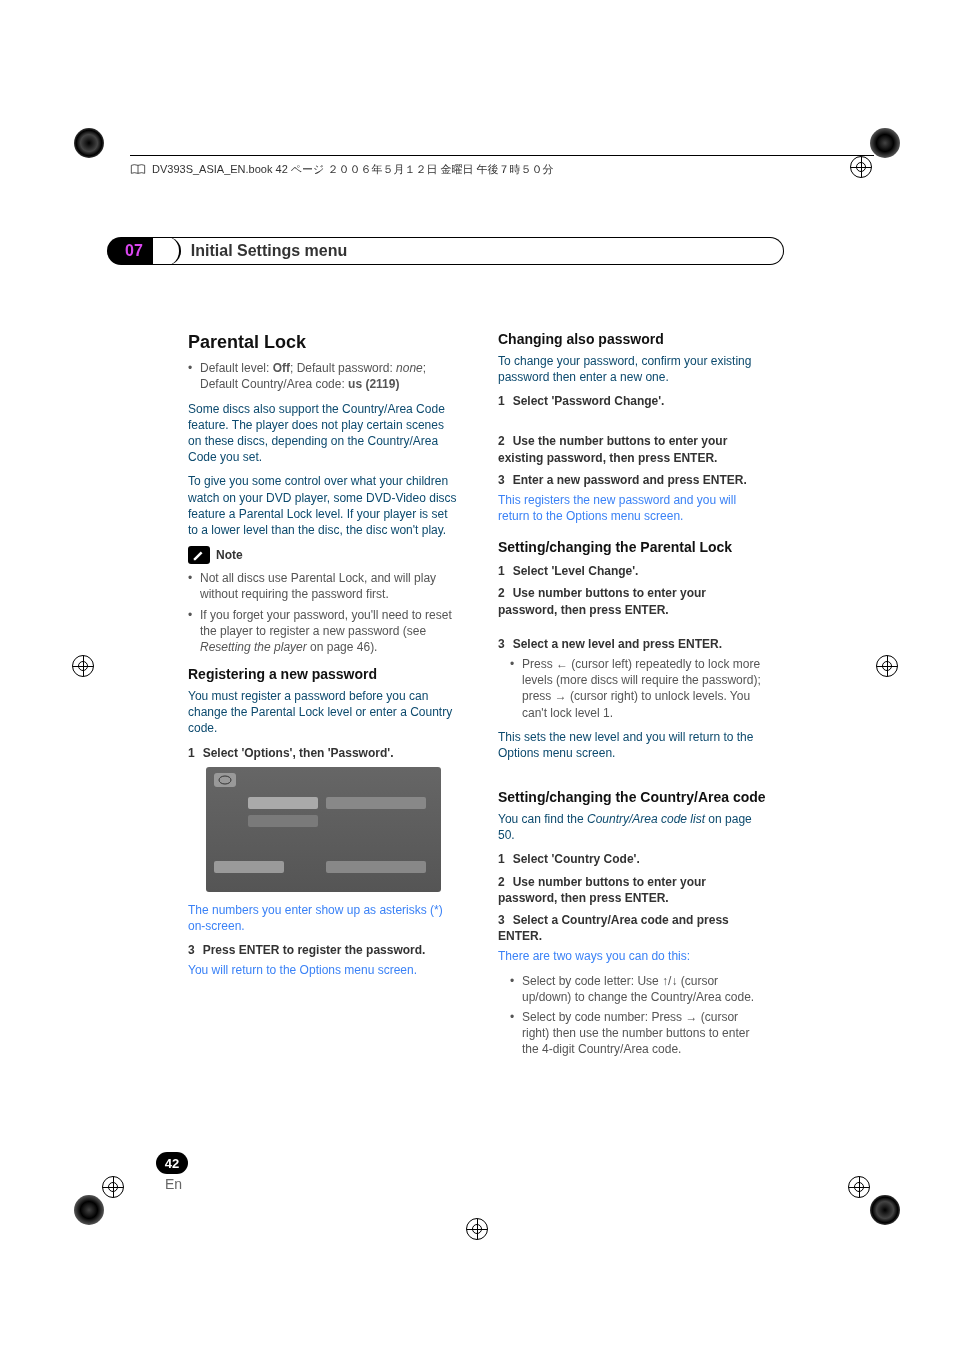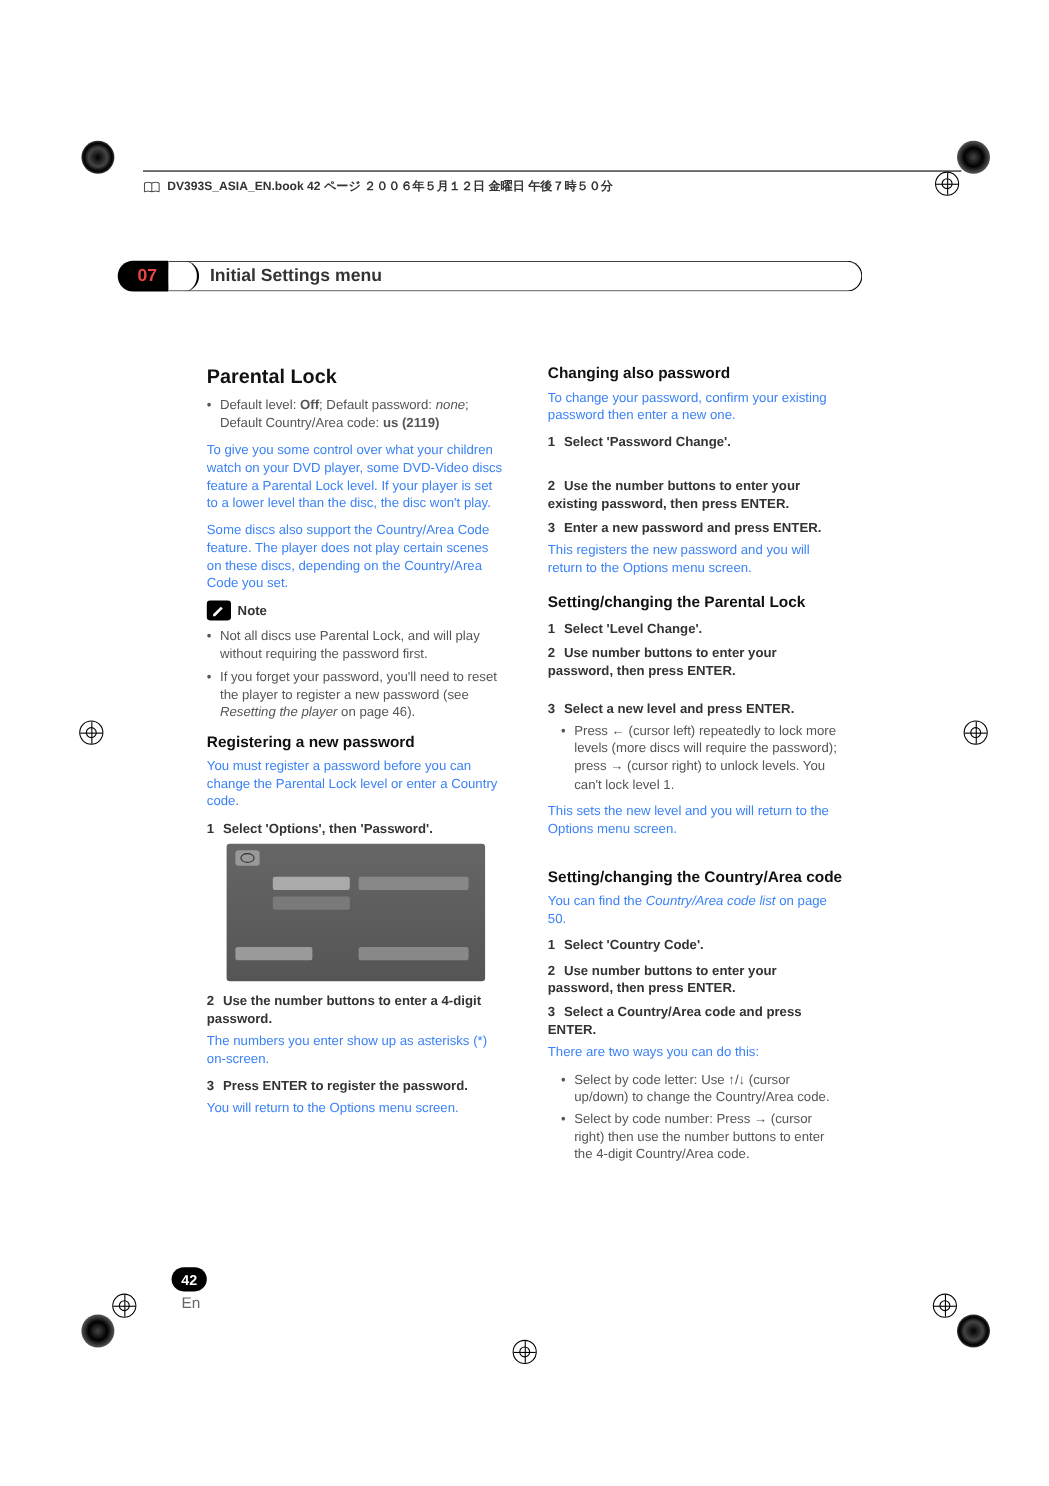"DV393S_ASIA_EN.book 42 ページ ２００６年５月１２日" .header-line { align-items: flex-end -> center; font-weight: bold -> none }
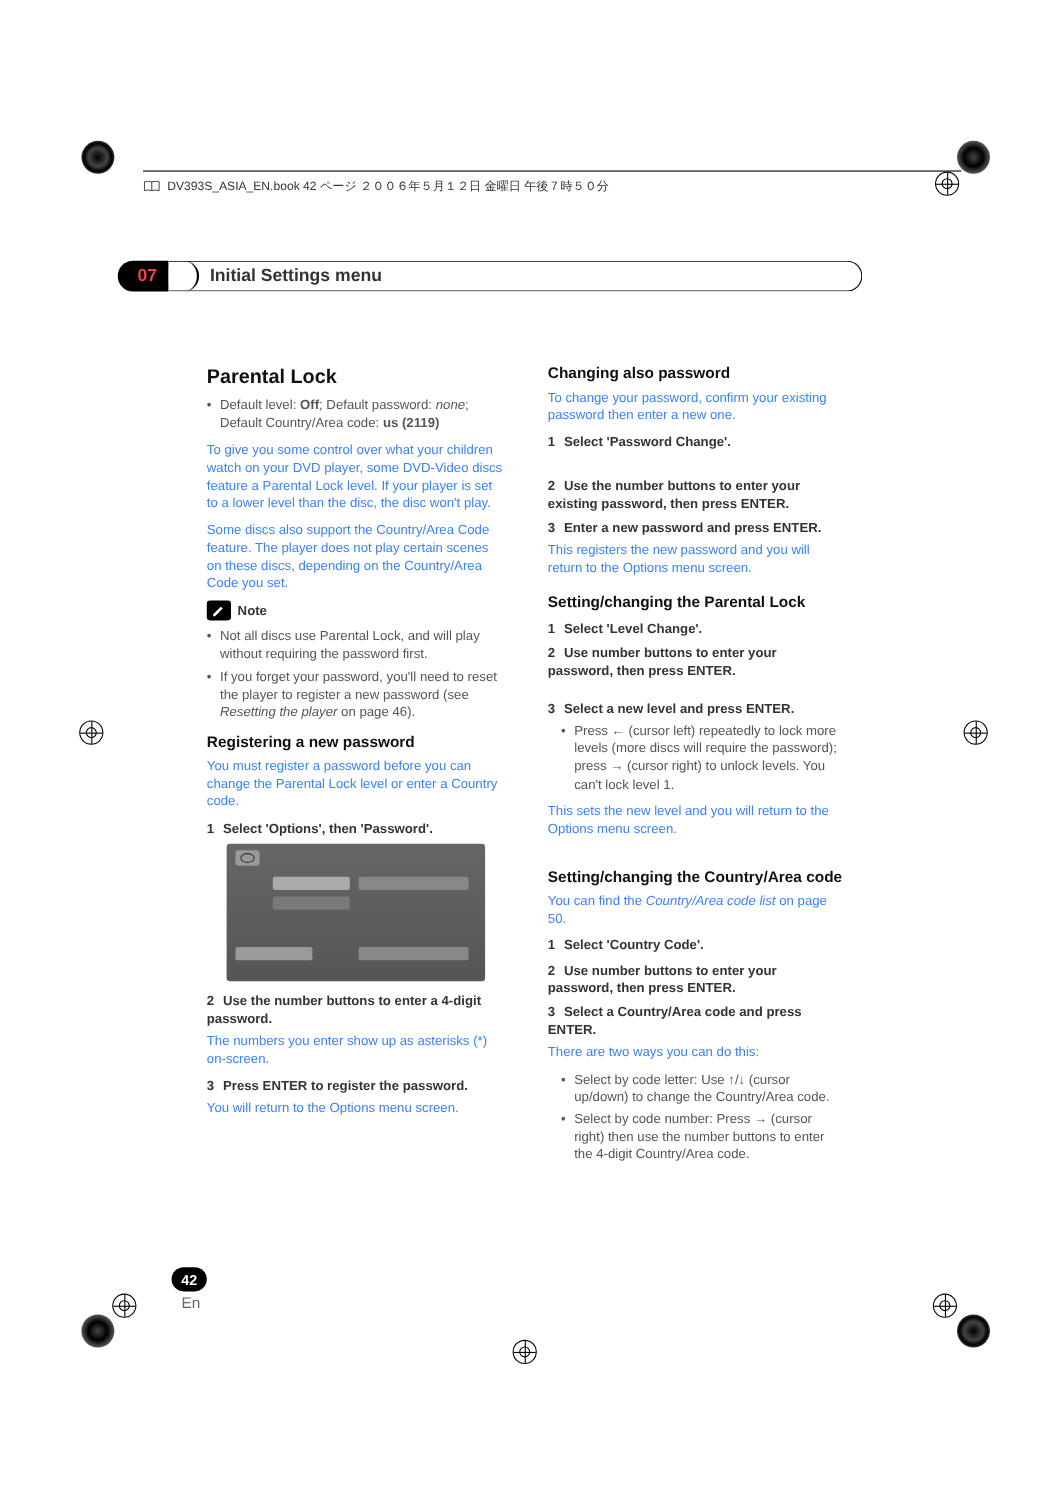"07" .chapter-pill { color: #ef4444 -> #d946ef }
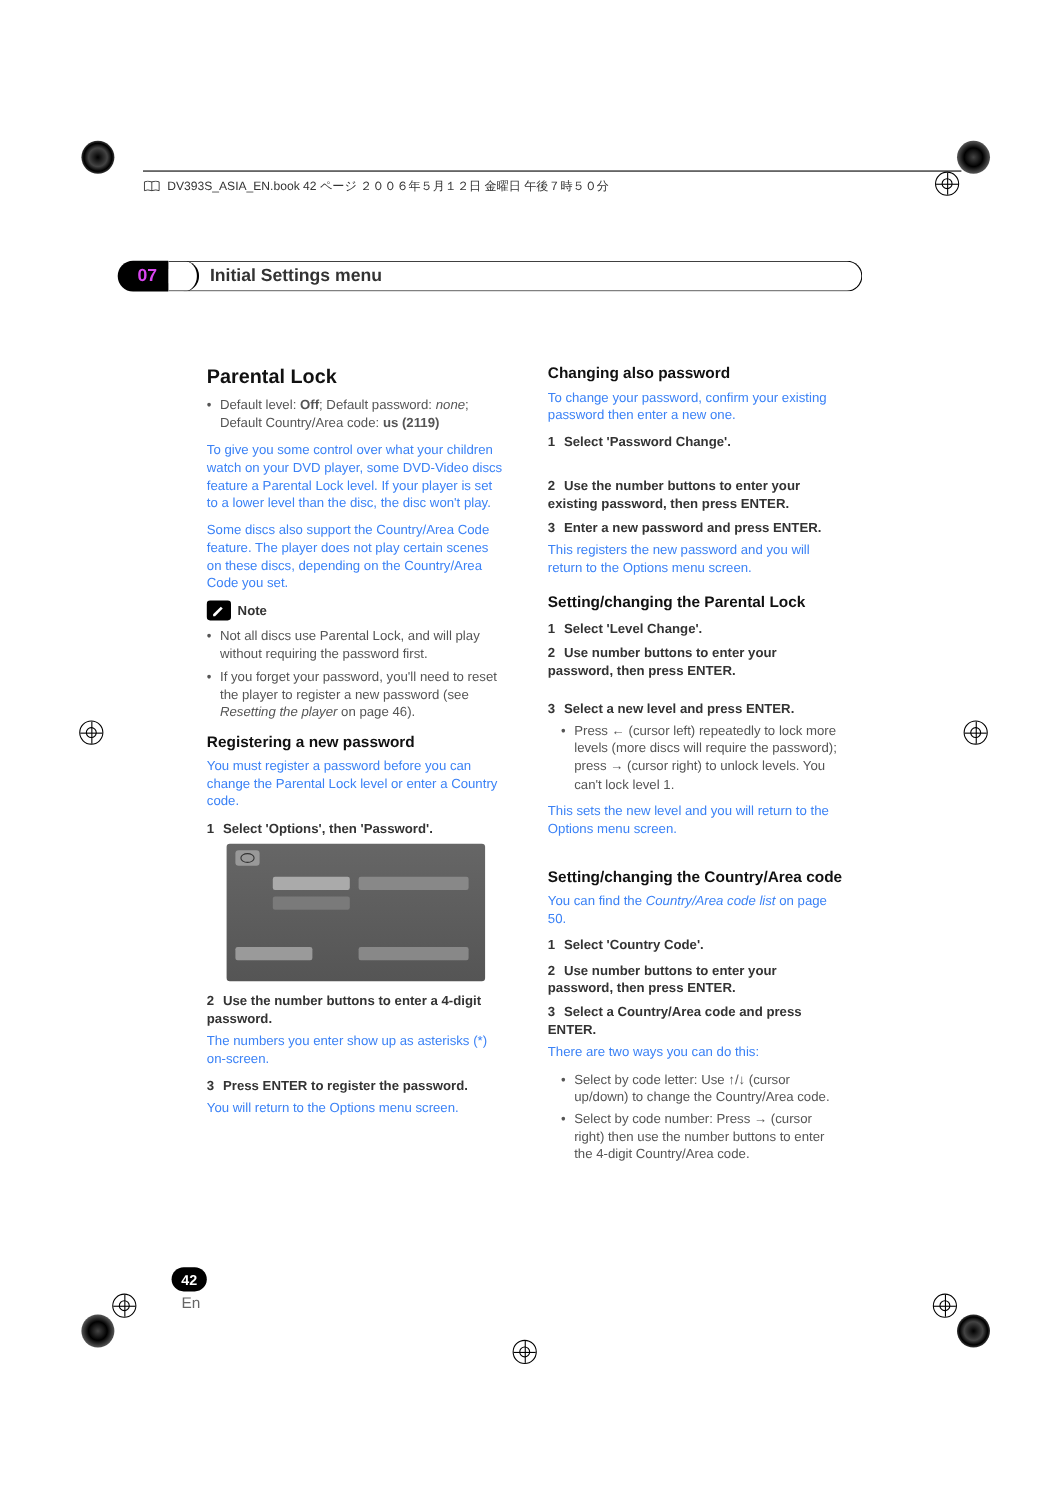"To change your password, confirm" .para { color: #3b82f6 -> #0c4a6e }
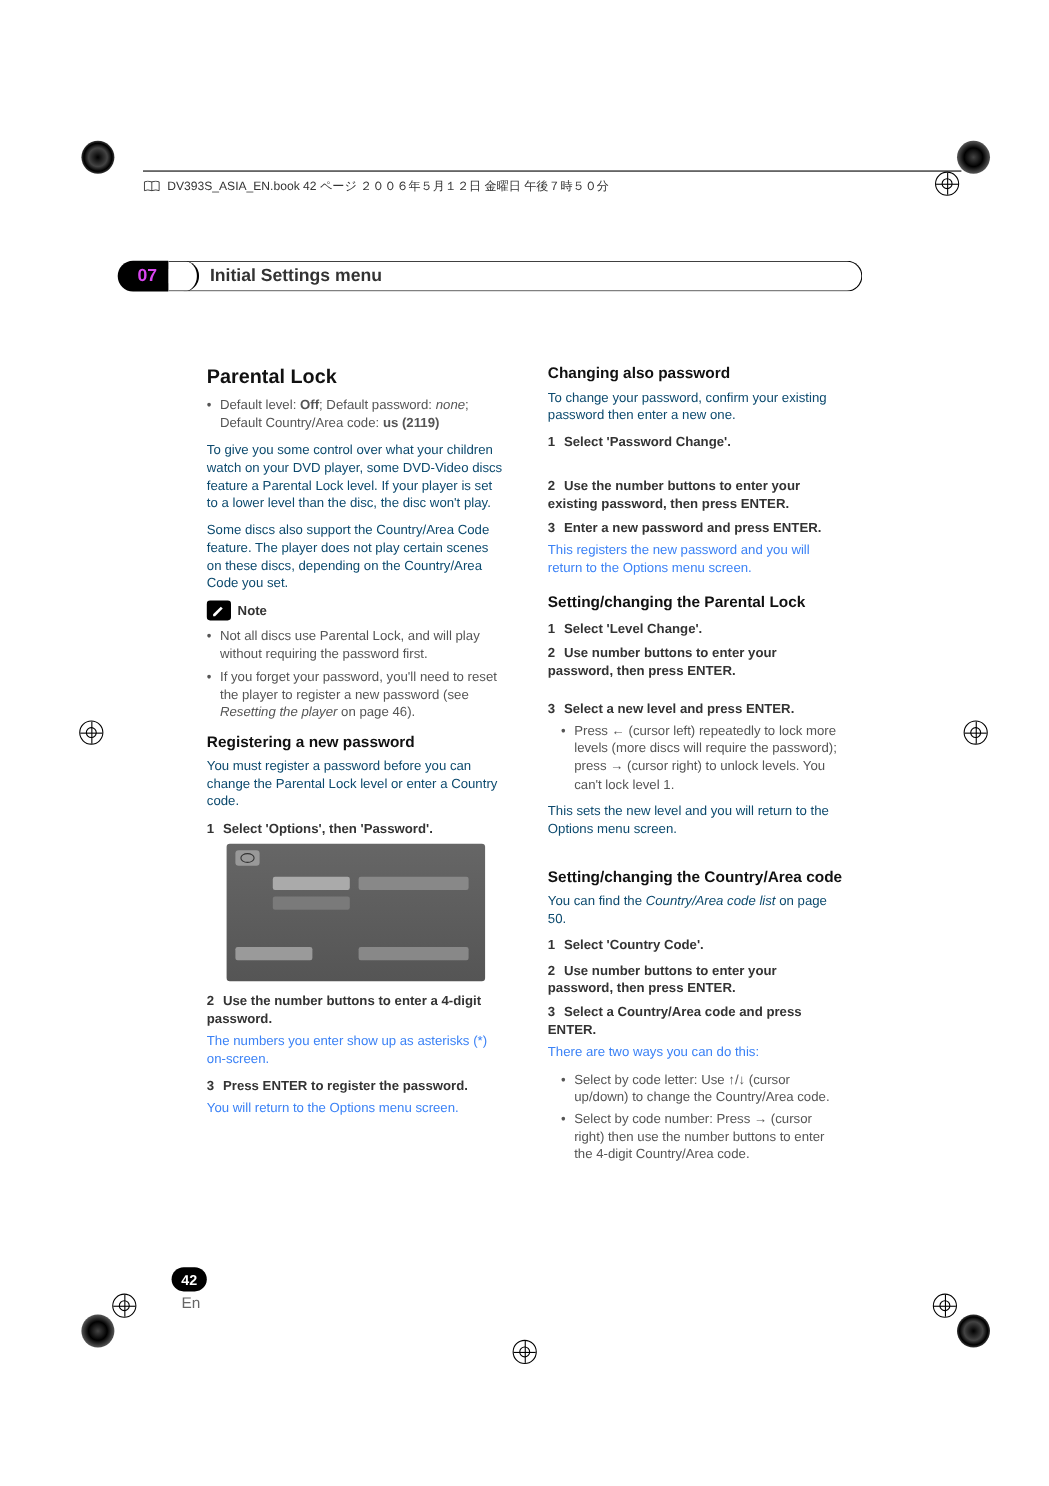"To give you some control" div.para { order: before "Some discs also support the" -> after "Some discs also support the" }
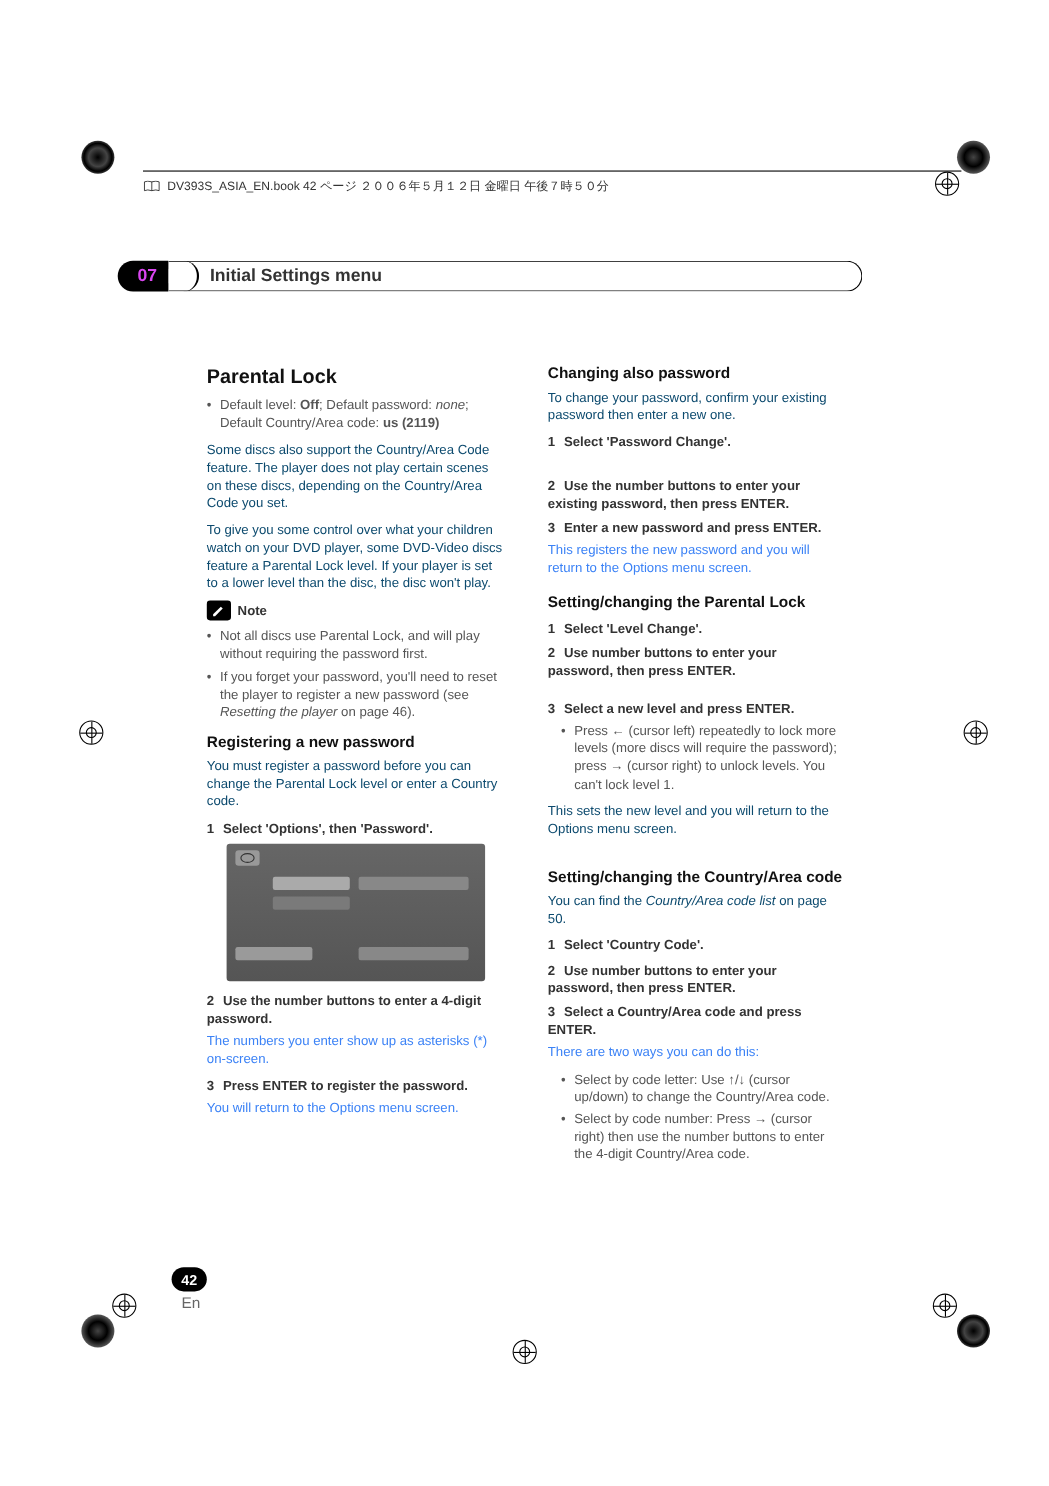"2 Use the number buttons to enter a" div.step { html: <div> <span>2</span><span>Use the number buttons to enter a 4-digit password.</span> </div> -> none }
